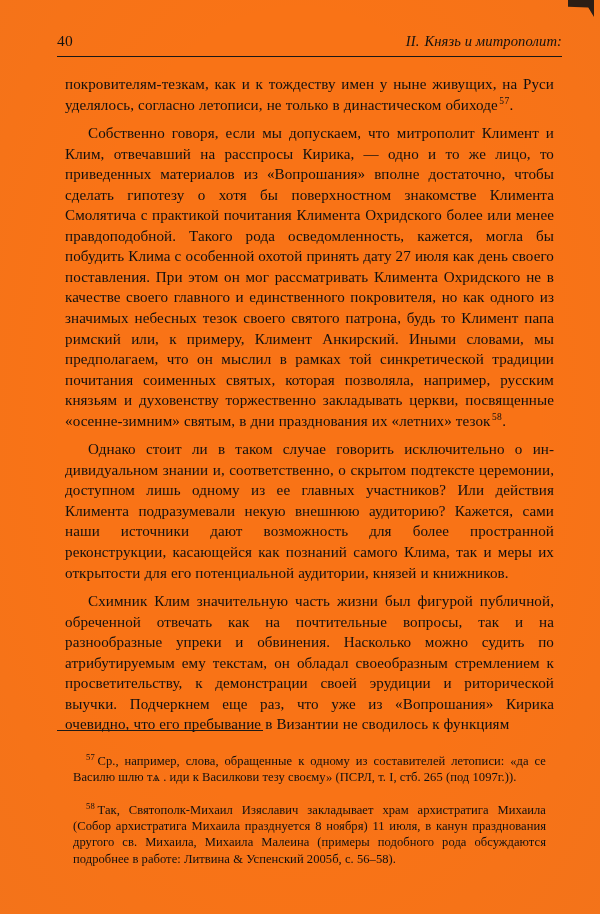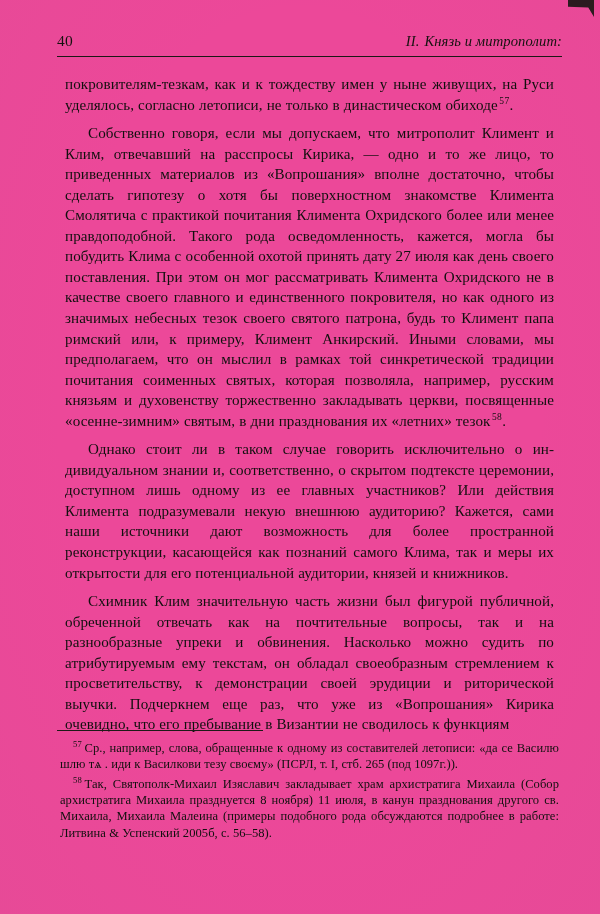"40" .page { background: #ec4899 -> #f97316 }
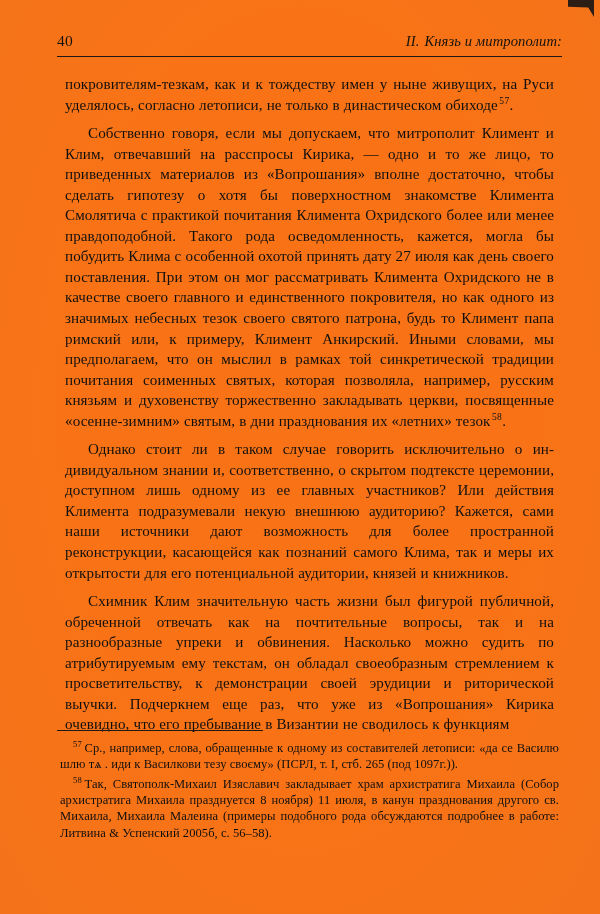"57 Ср., например, слова, обращенные" p.footnote { margin: 3px -> 16px }
